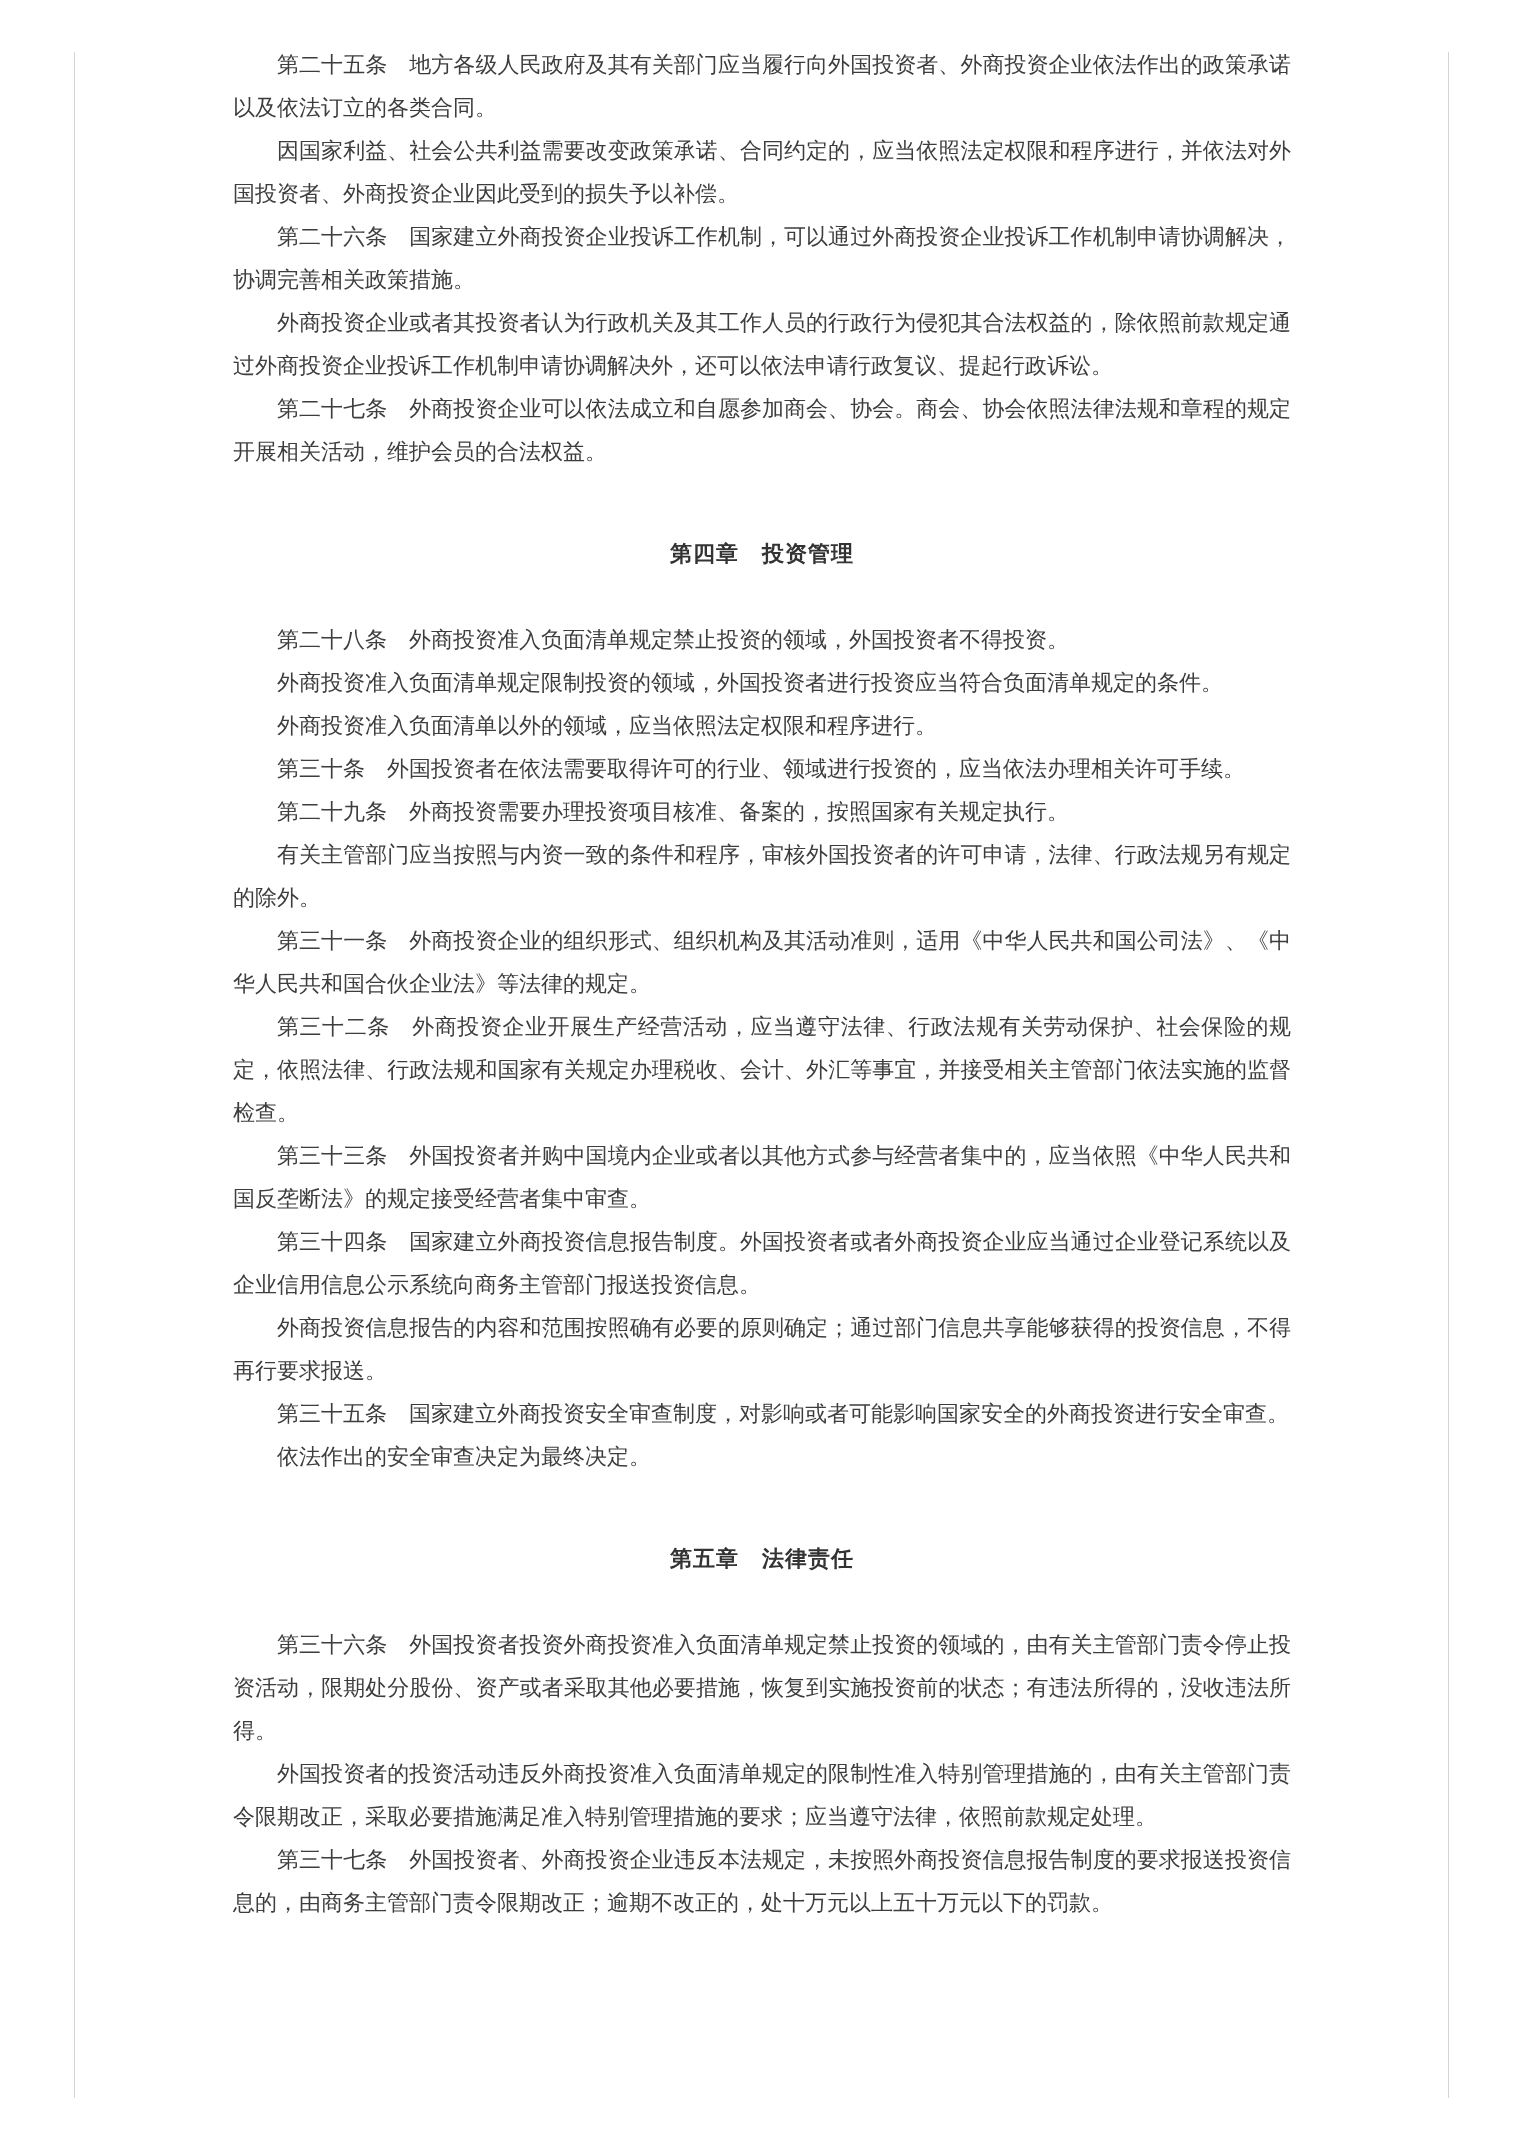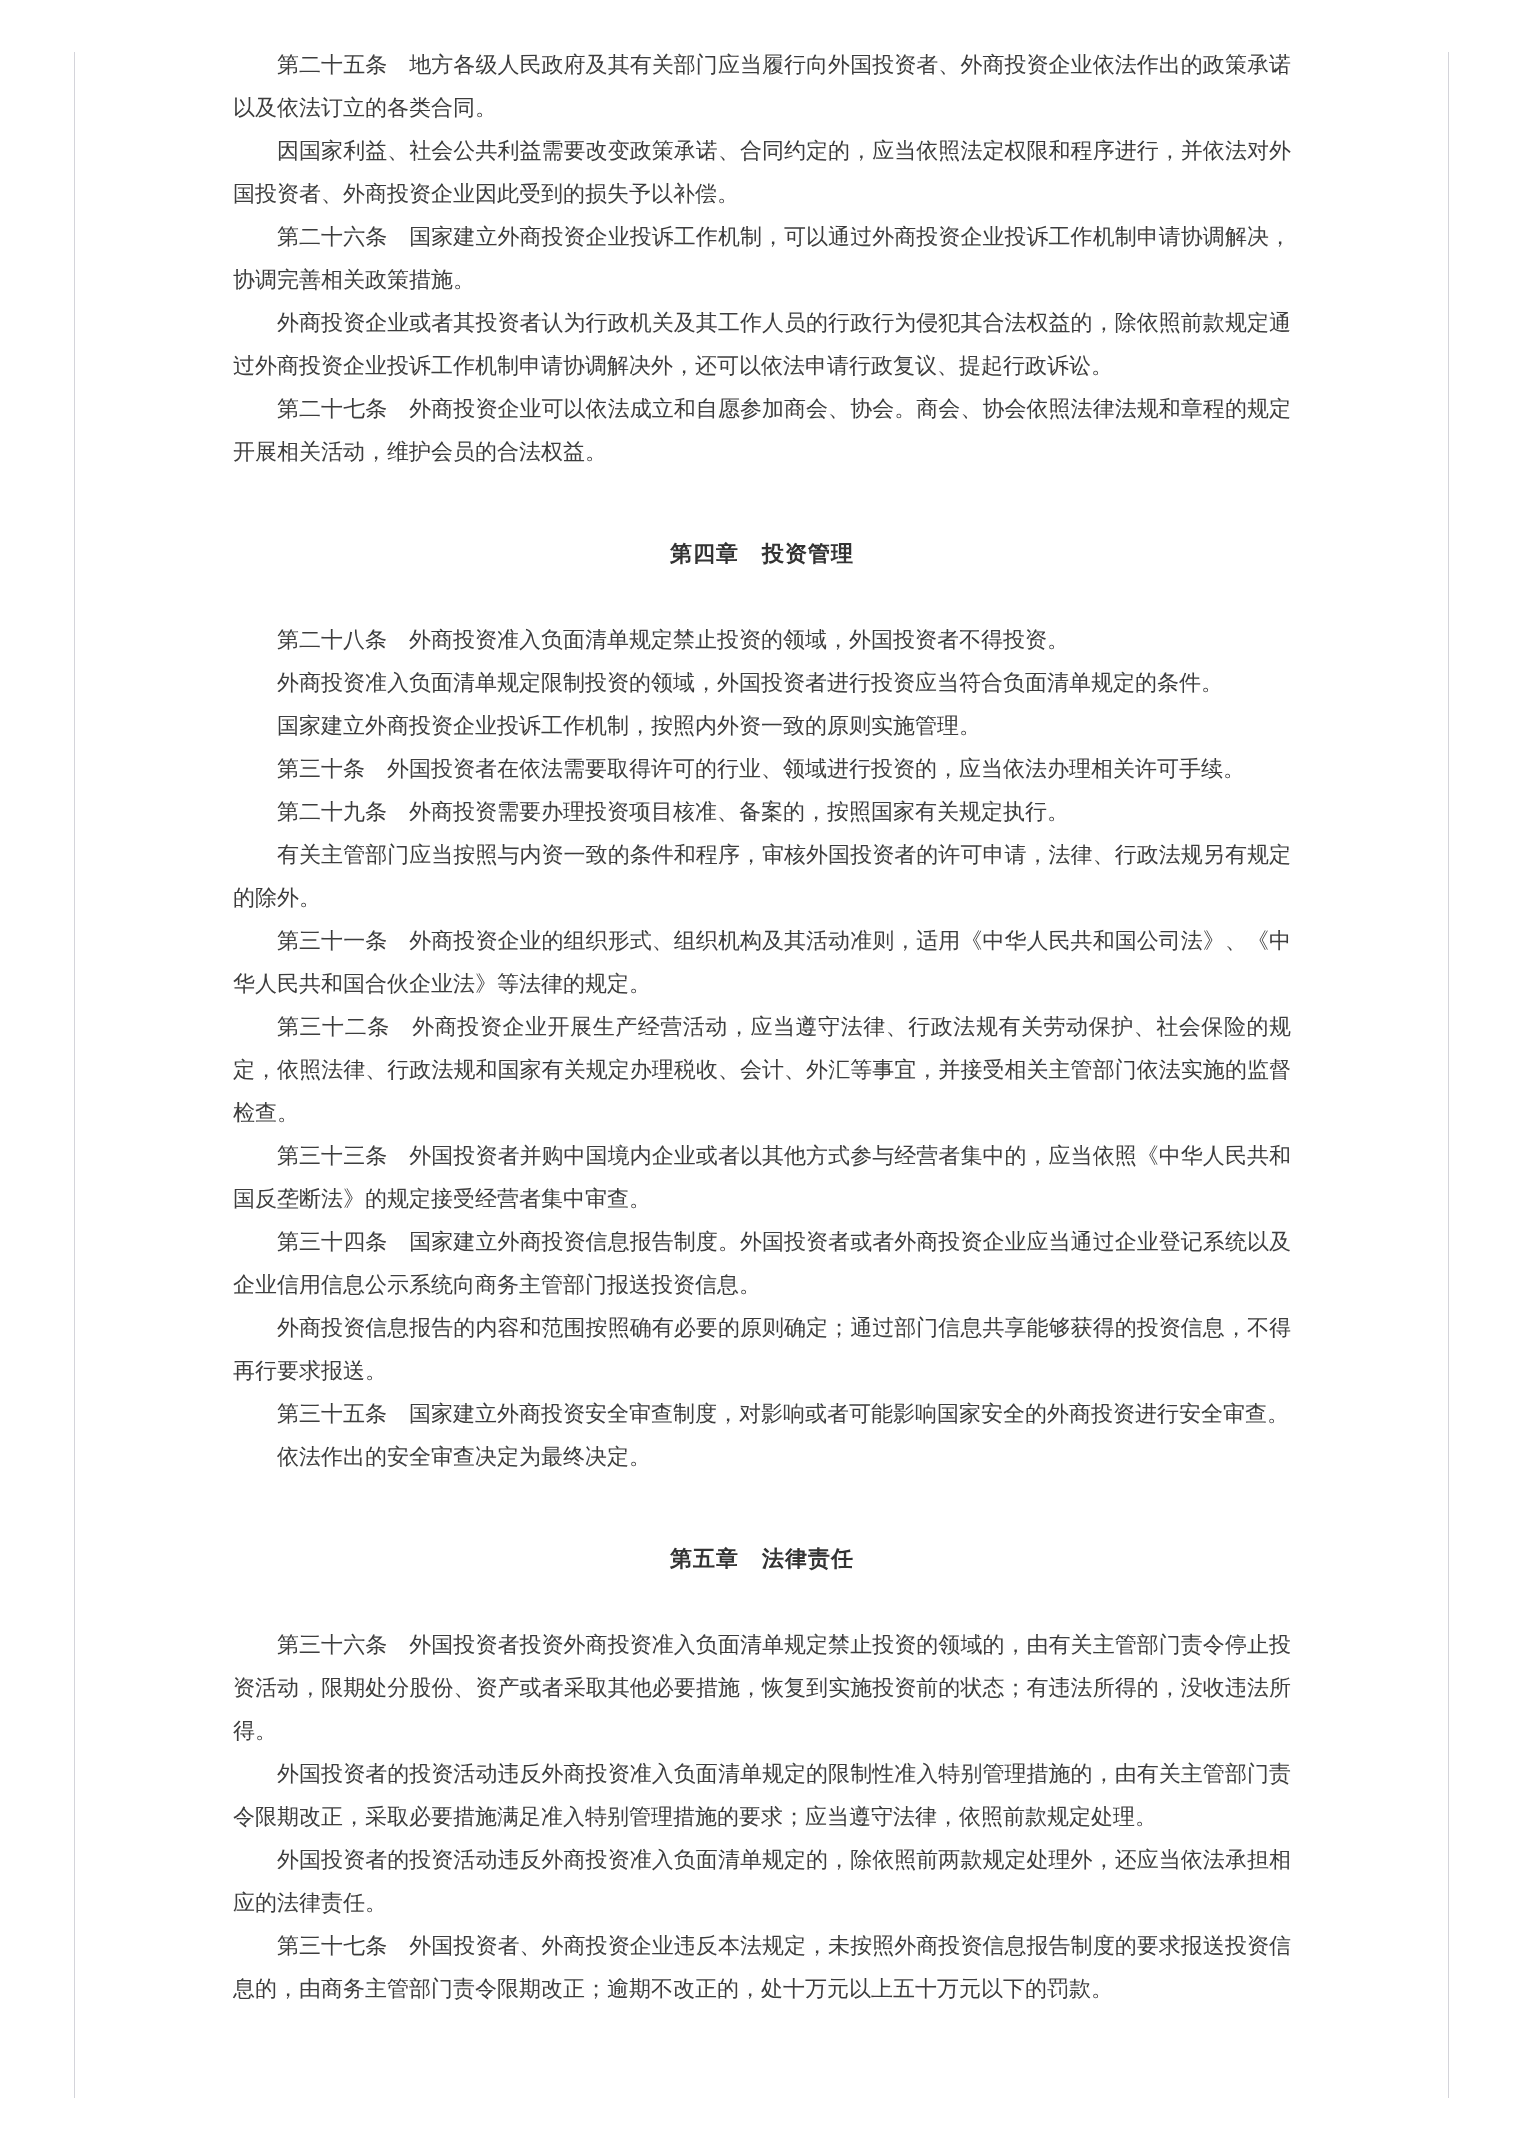"国家建立外商投资企业投诉工作机制，按照内外资一致的原则实施管理。" p.para { text: 国家建立外商投资企业投诉工作机制，按照内外资一致的原则实施管理 -> 外商投资准入负面清单以外的领域，应当依照法定权限和程序进行 }
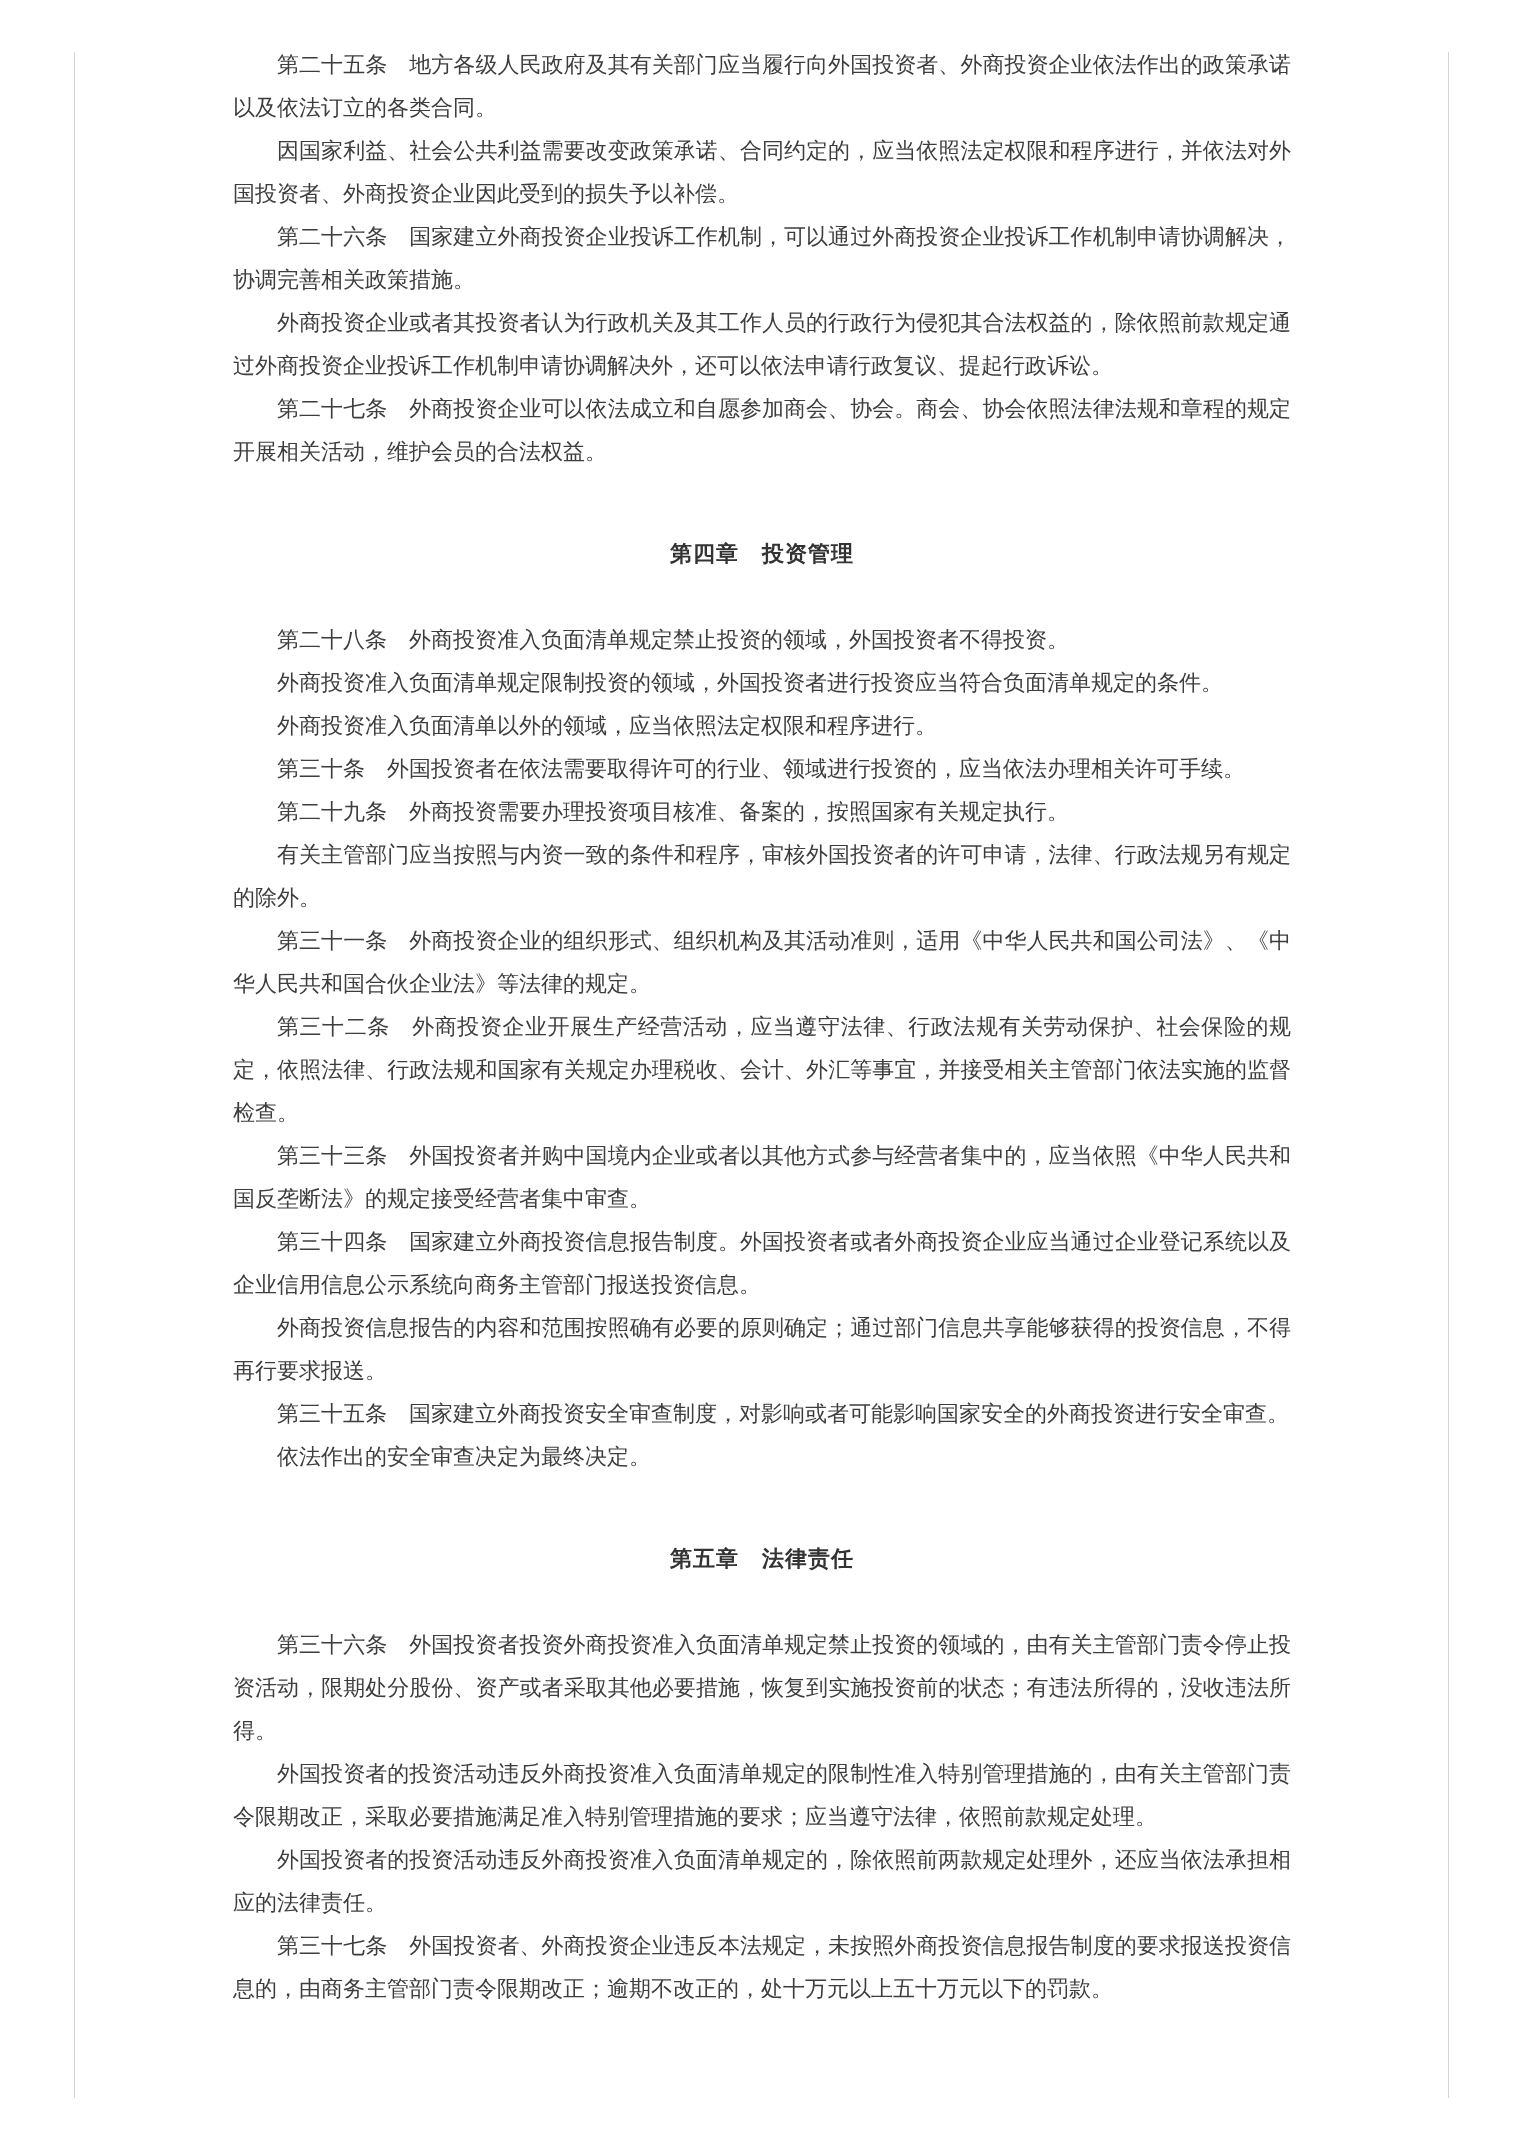"外国投资者的投资活动违反外商投资准入负面清单规定的，除依照前两款规定处理外，还应" p.para { html: <p>外国投资者的投资活动违反外商投资准入负面清单规定的，除依照前两款规定处理外，还应当依法承担相应的法律责任。</p> -> none }
